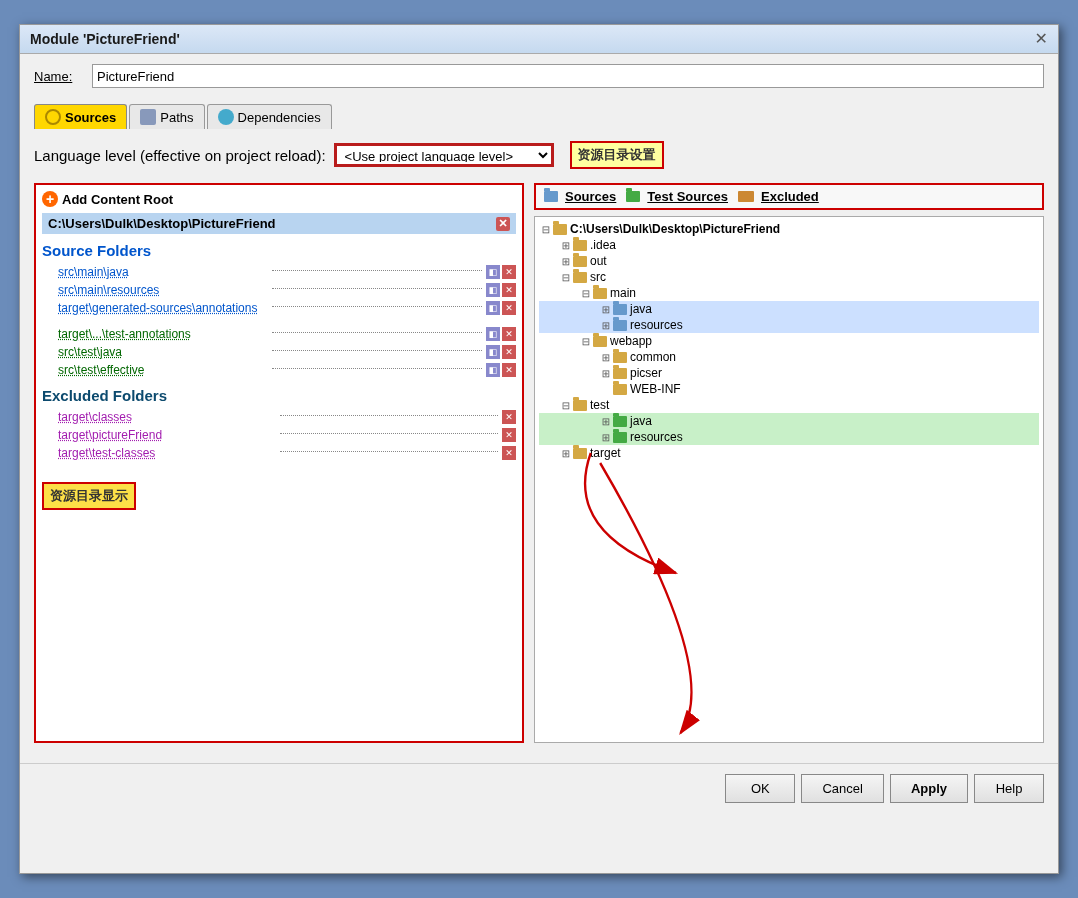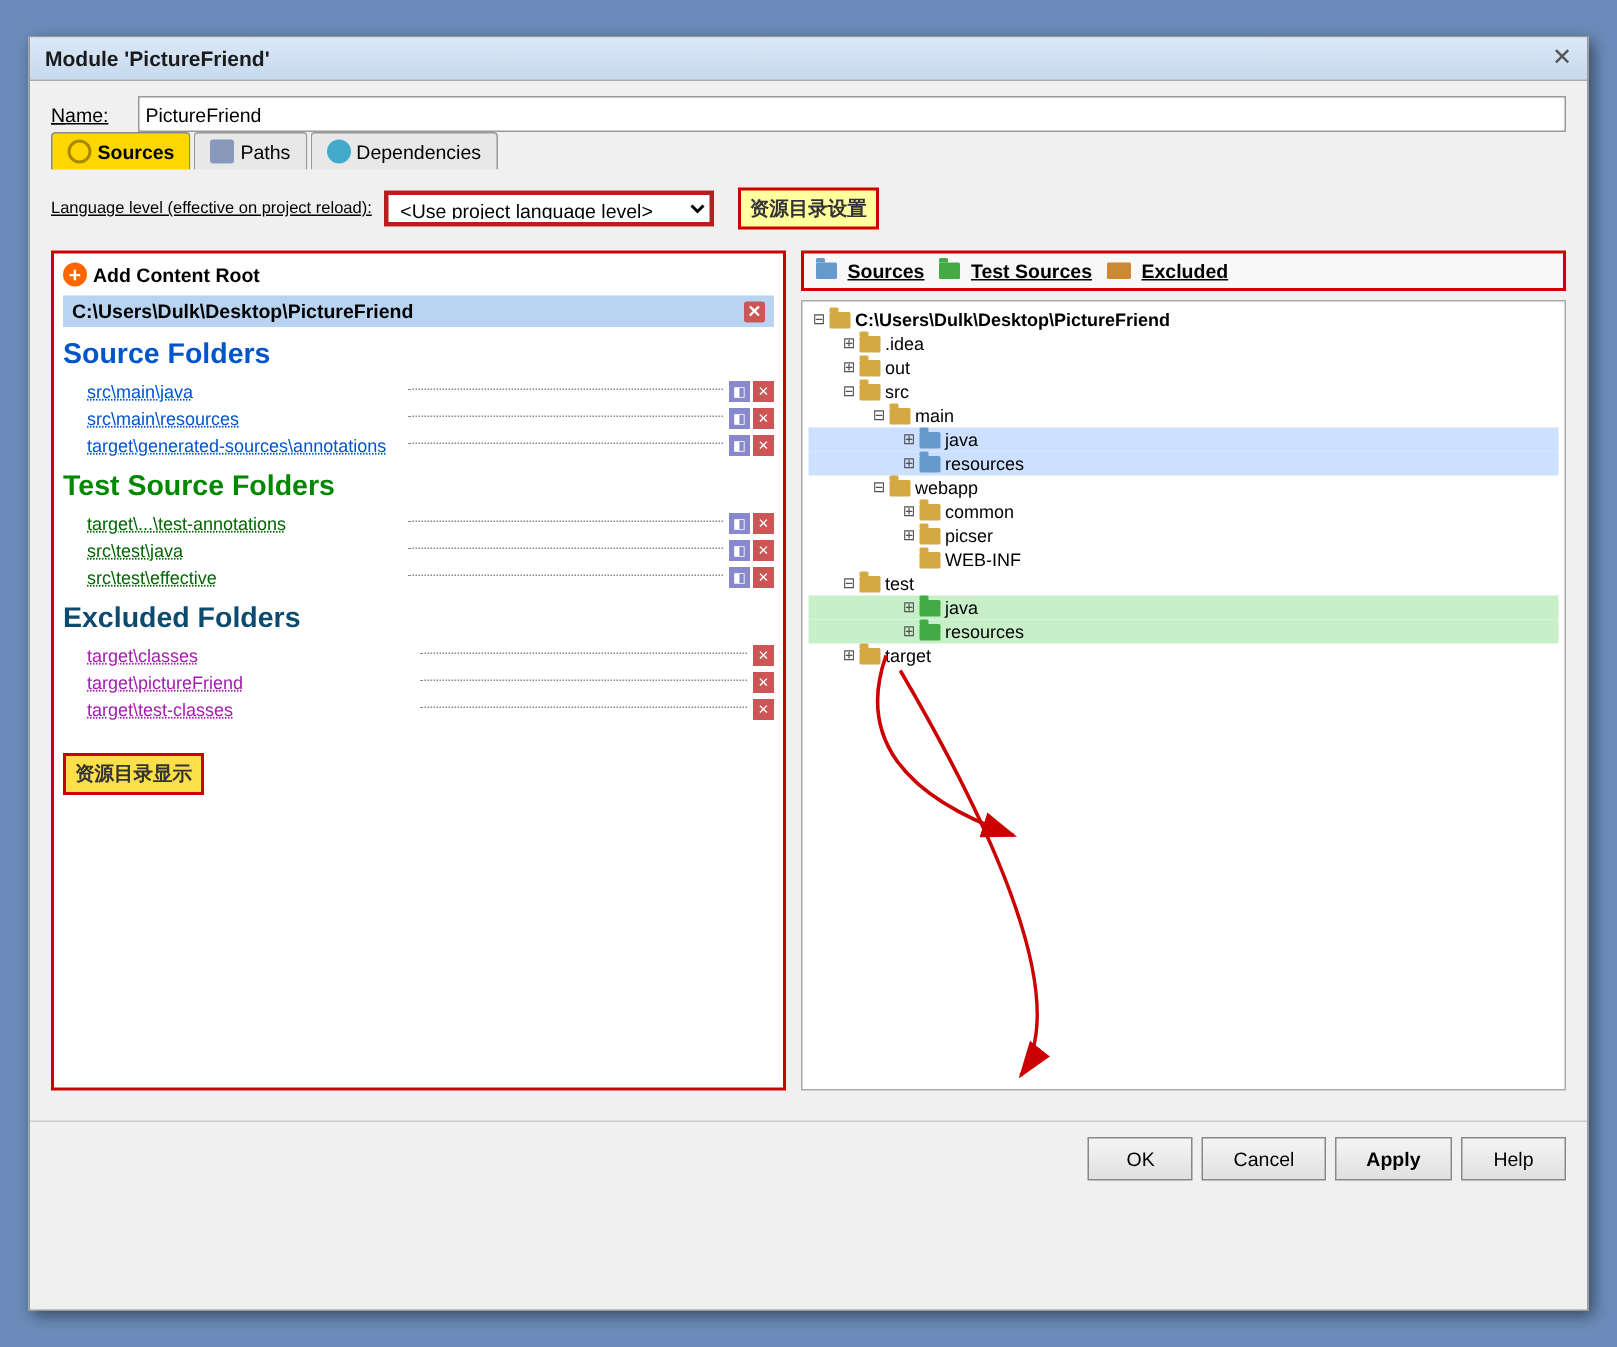"Name:" .name-row { margin-bottom: 0 -> 16px }
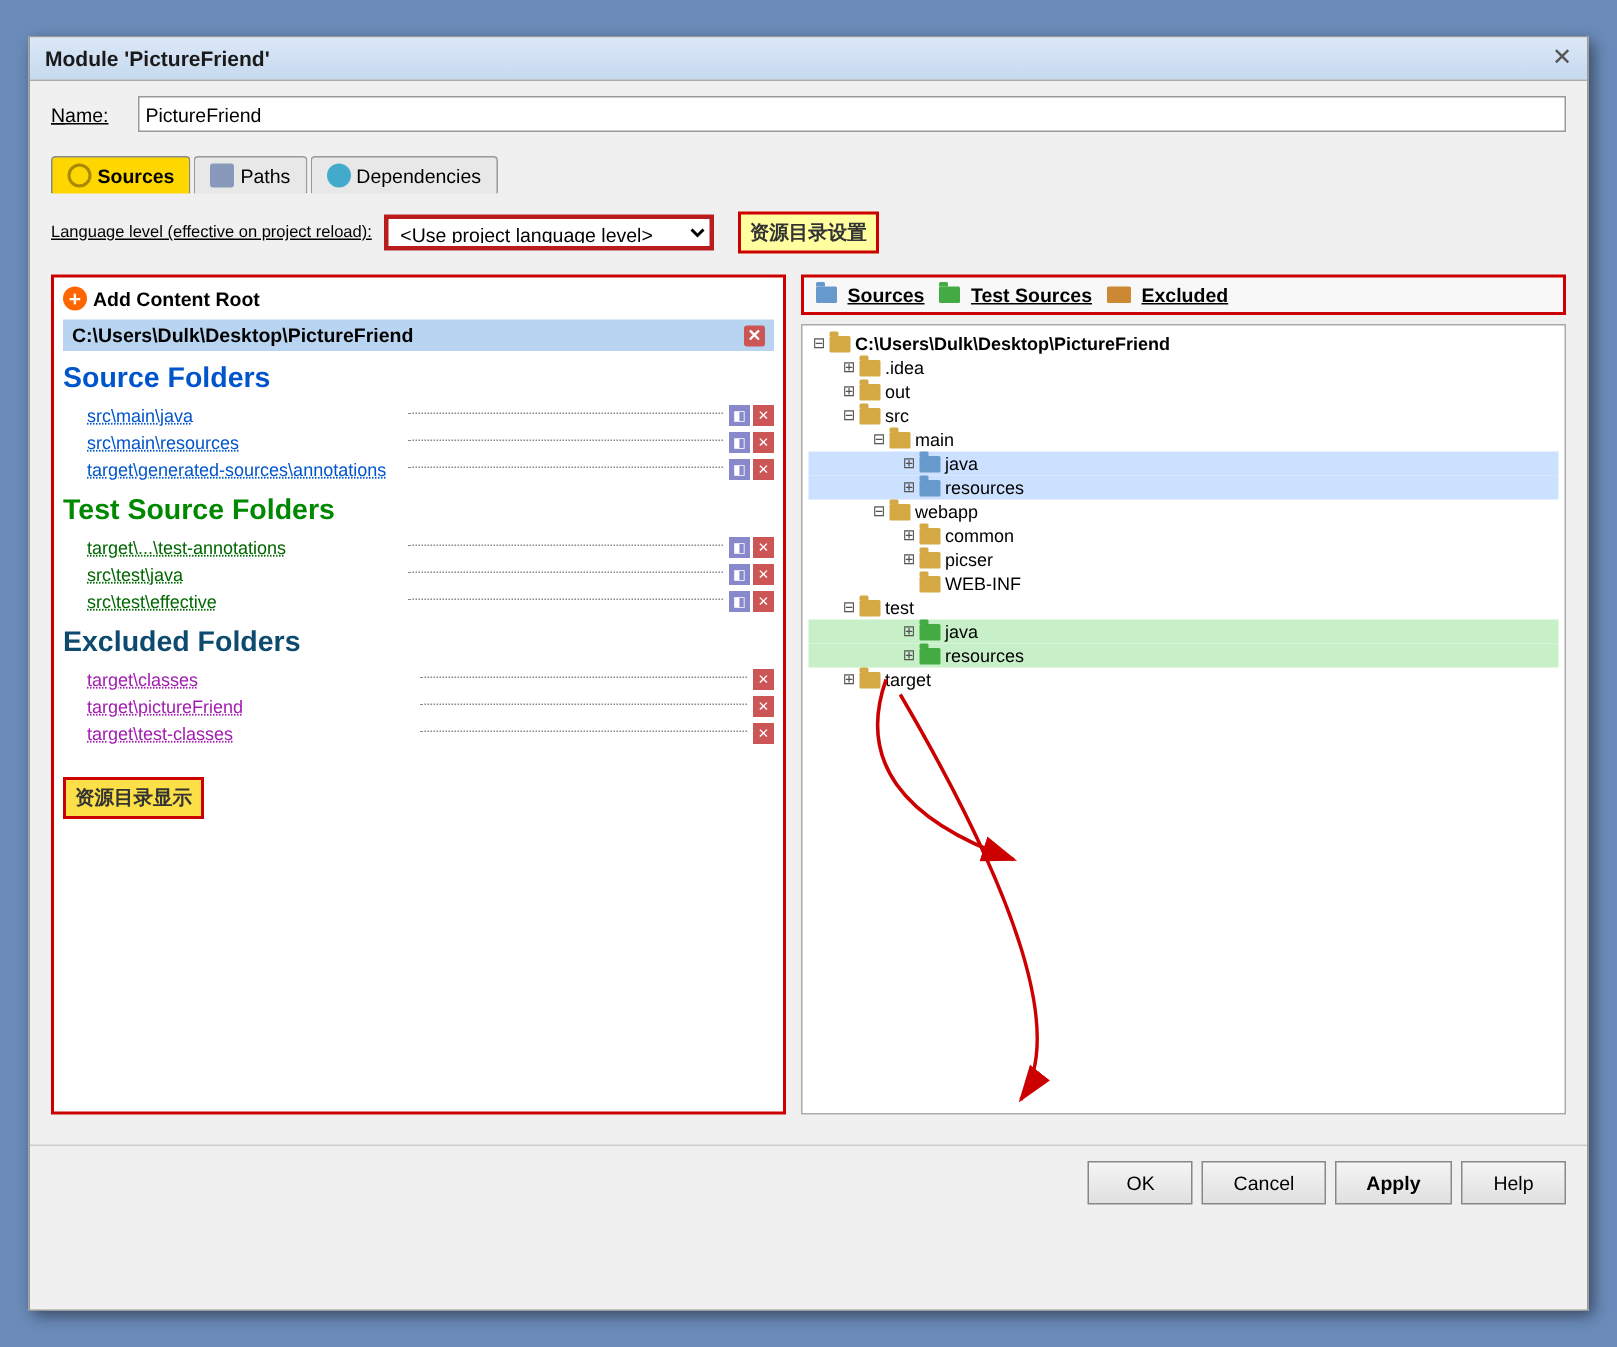"Language level (effective on project" .language-label { font-size: 11px -> 15px; text-decoration: underline -> none }
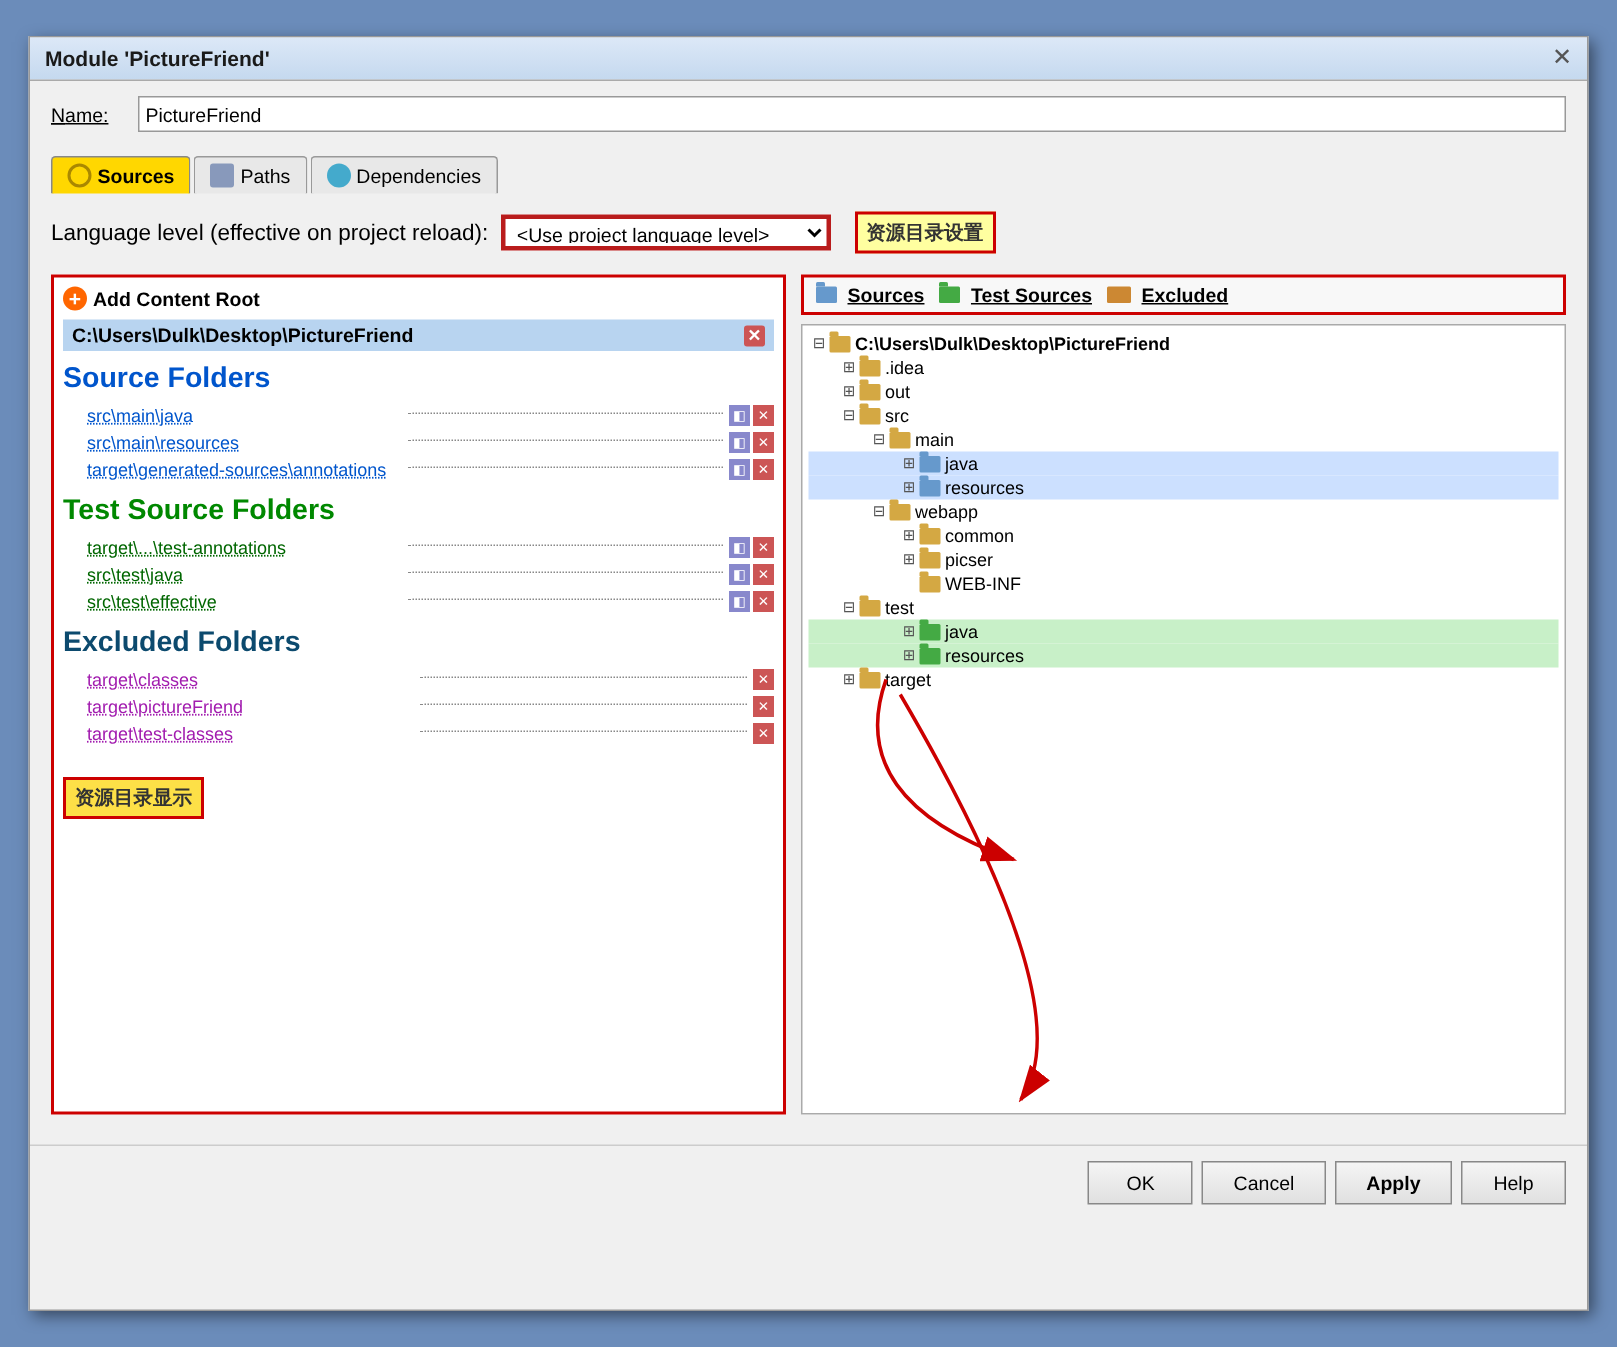"Source Folders" .section-title { font-size: 19px -> 15px }
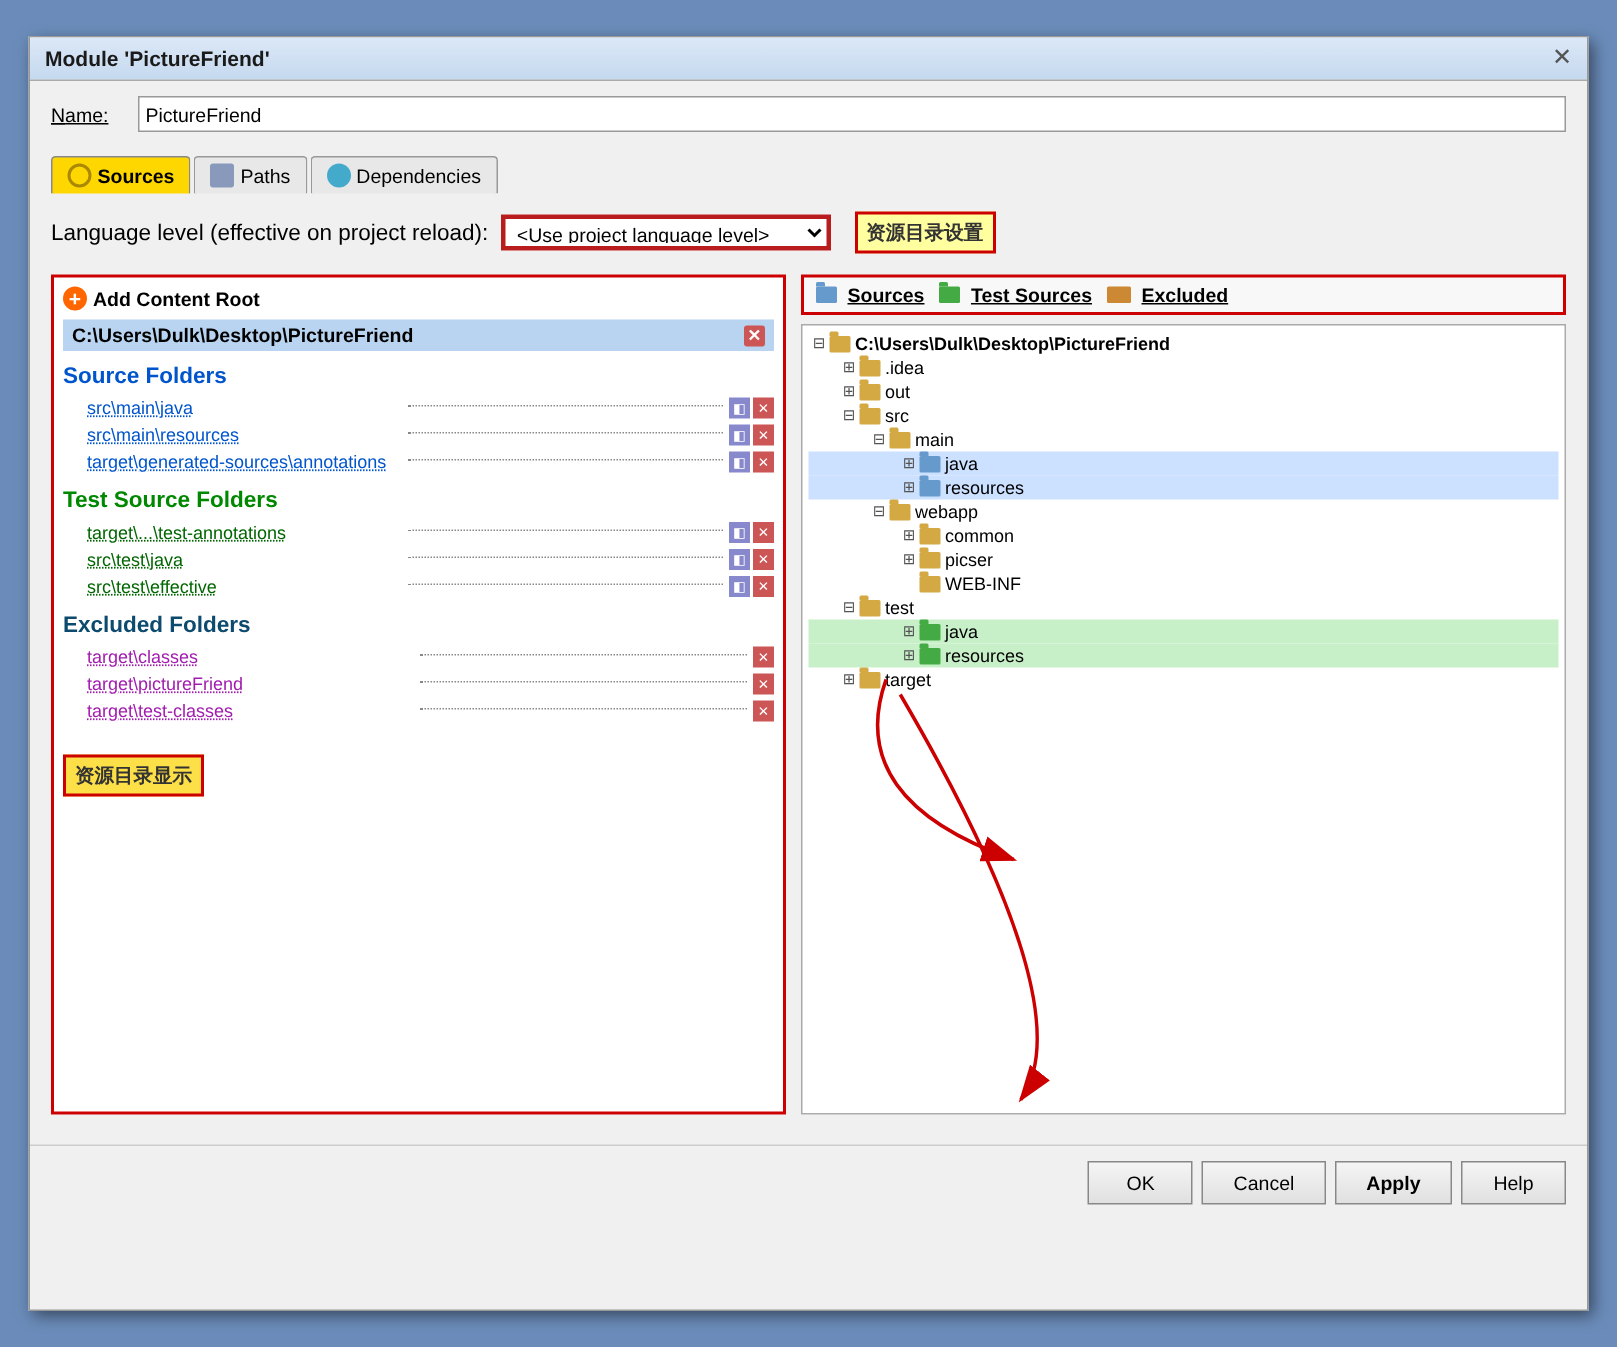"Test Source Folders" div.section-title { html: <div>Test Source Folders</div> -> none }
